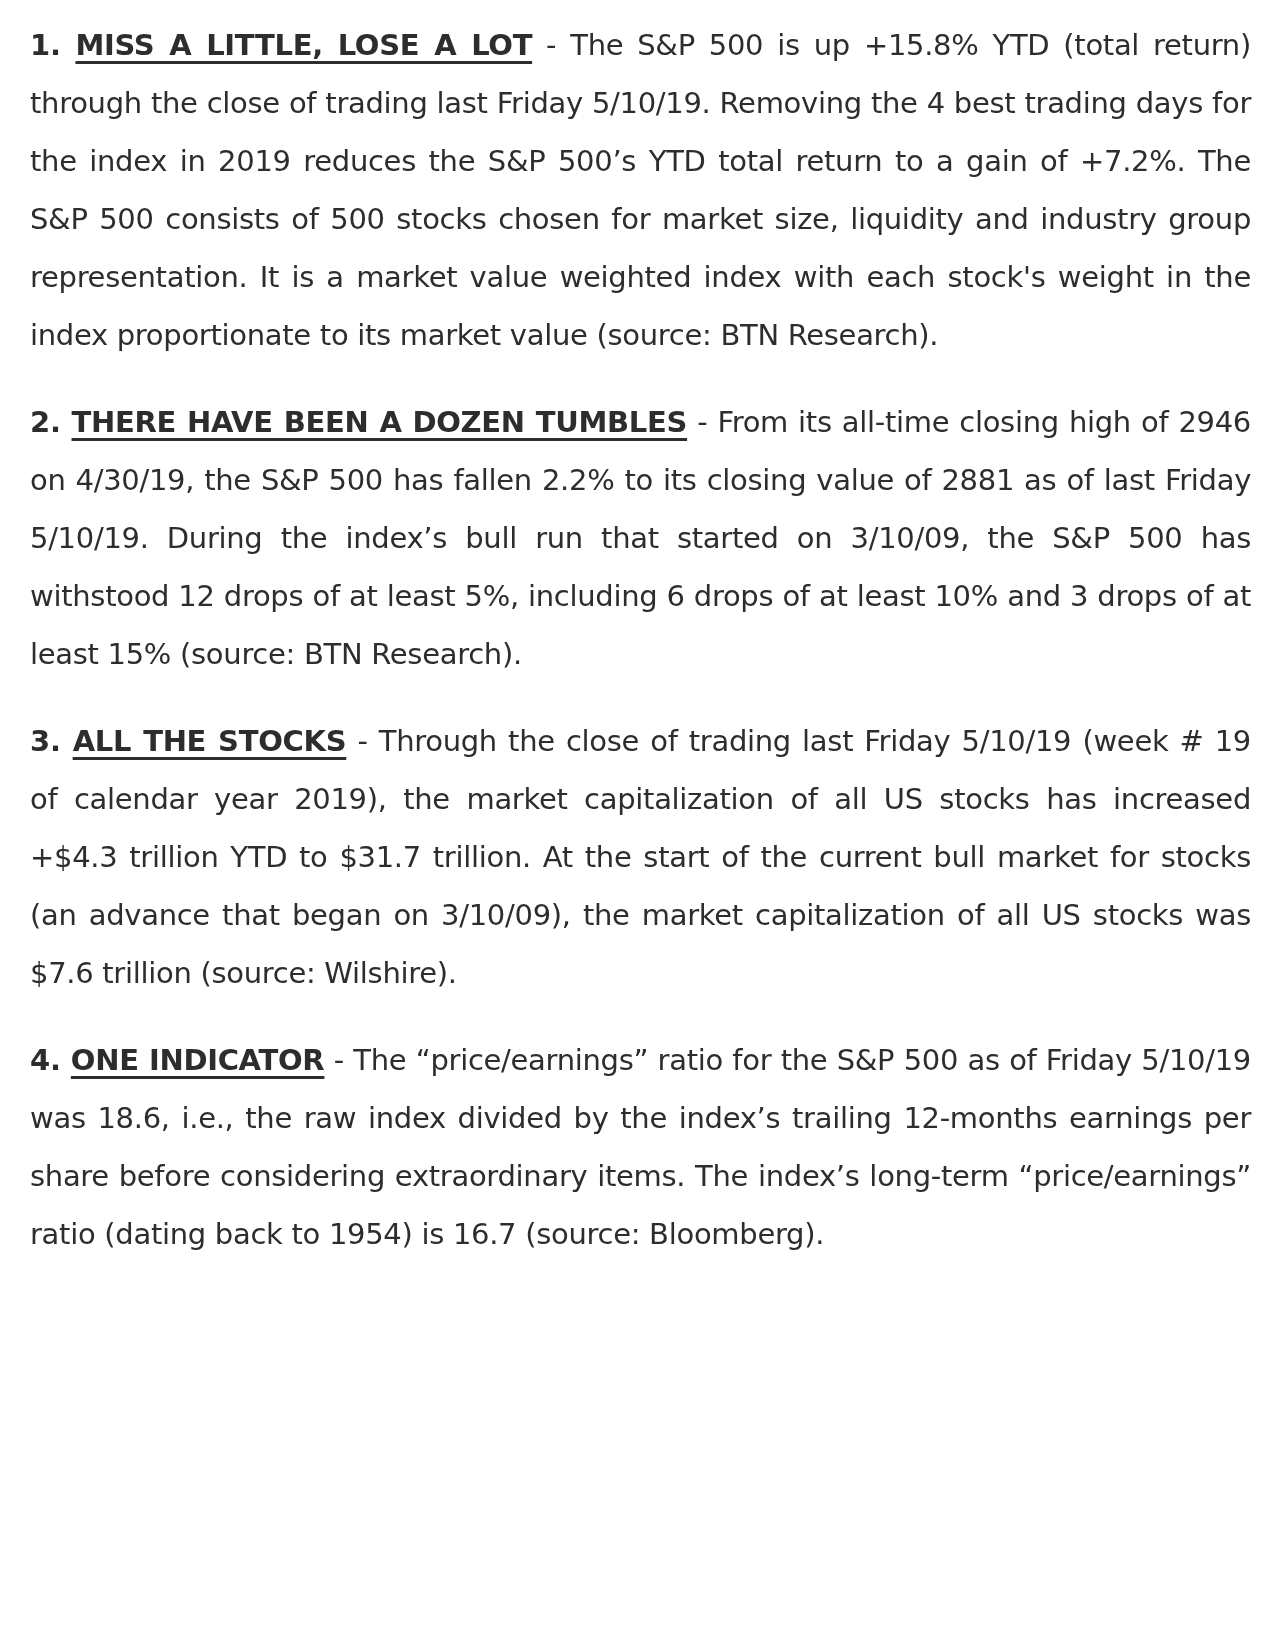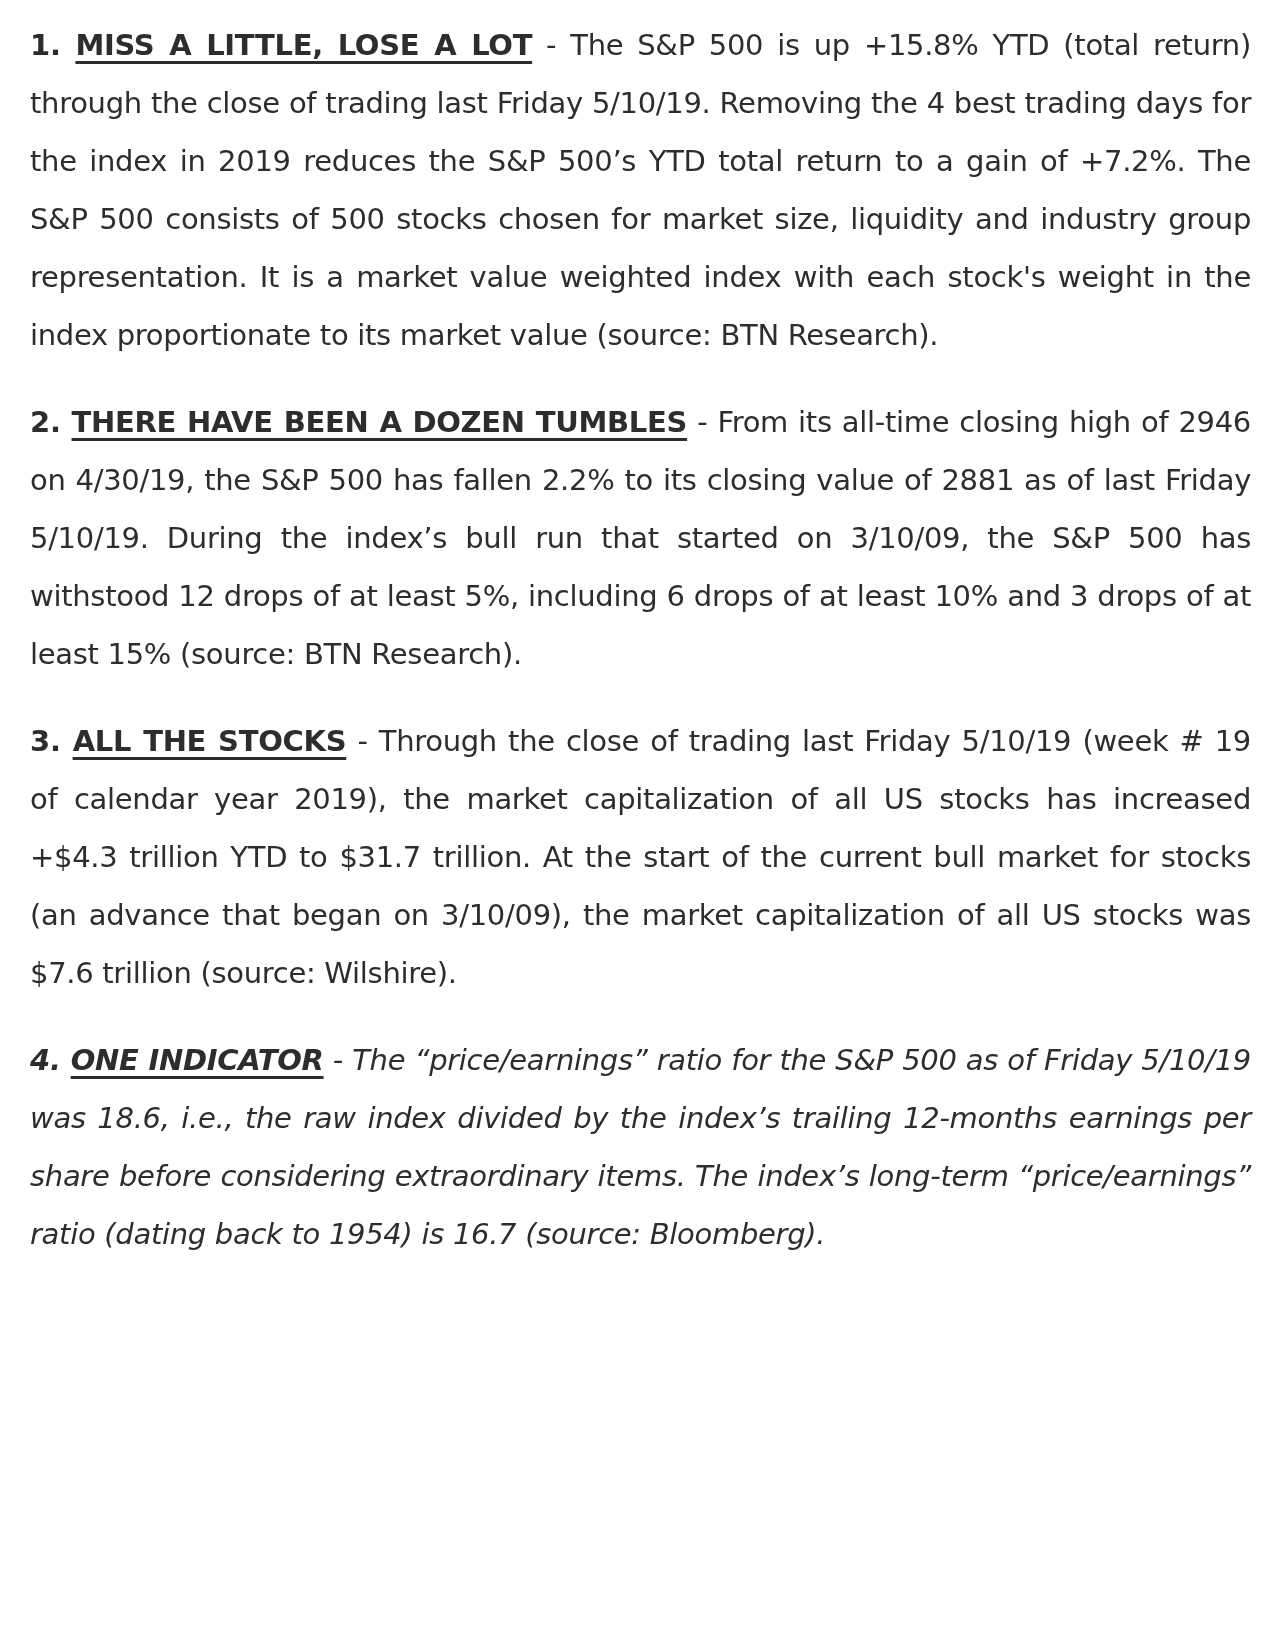"4. ONE INDICATOR - The" .para:last-child { font-style: italic -> none }
